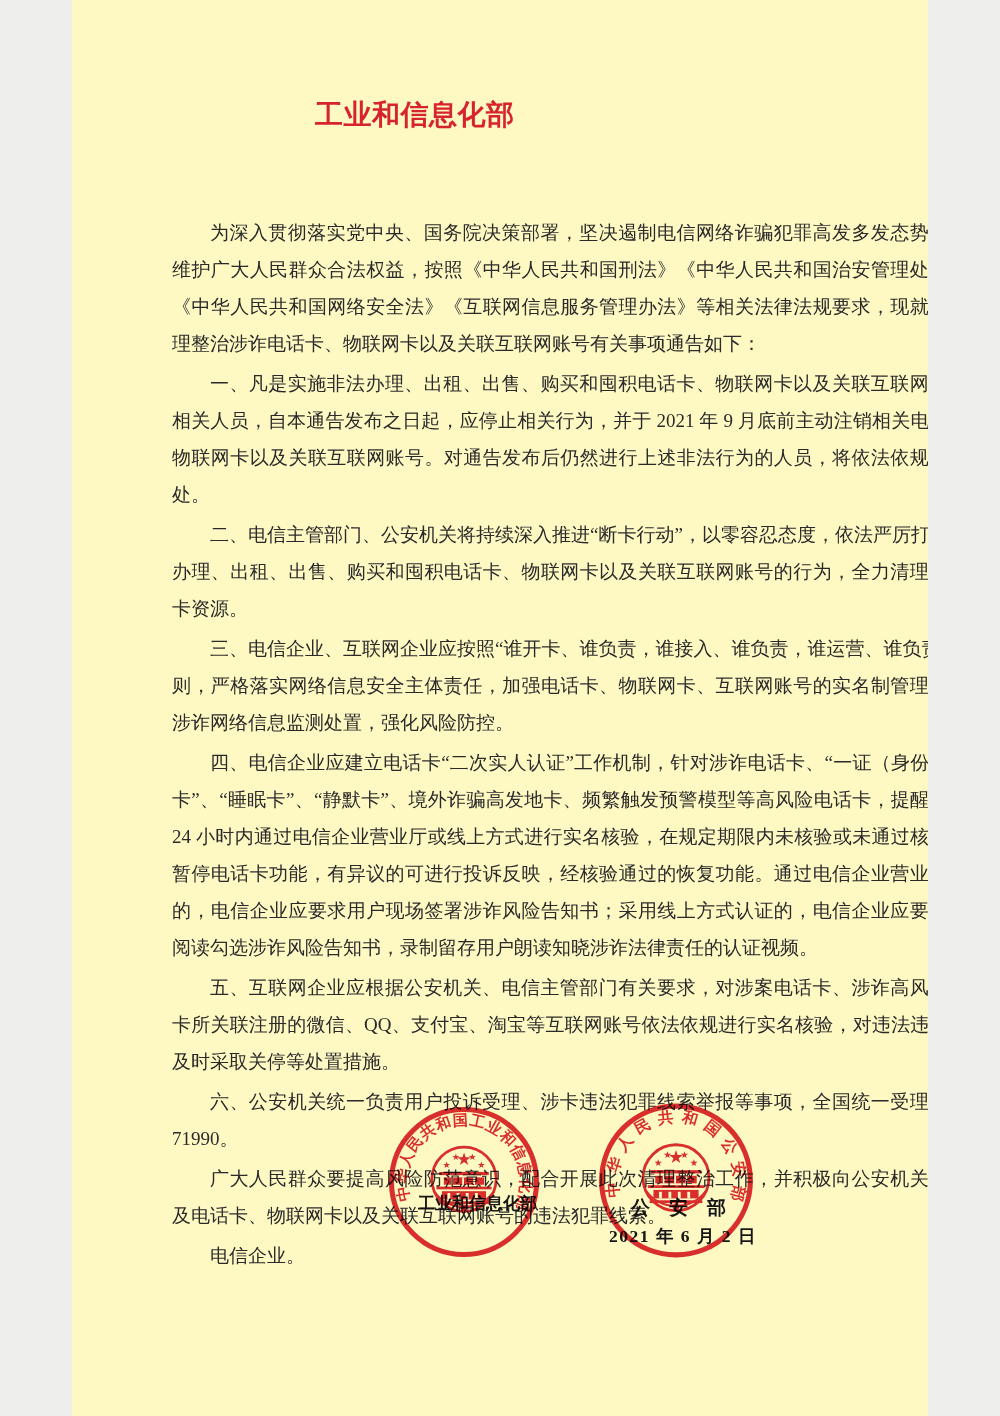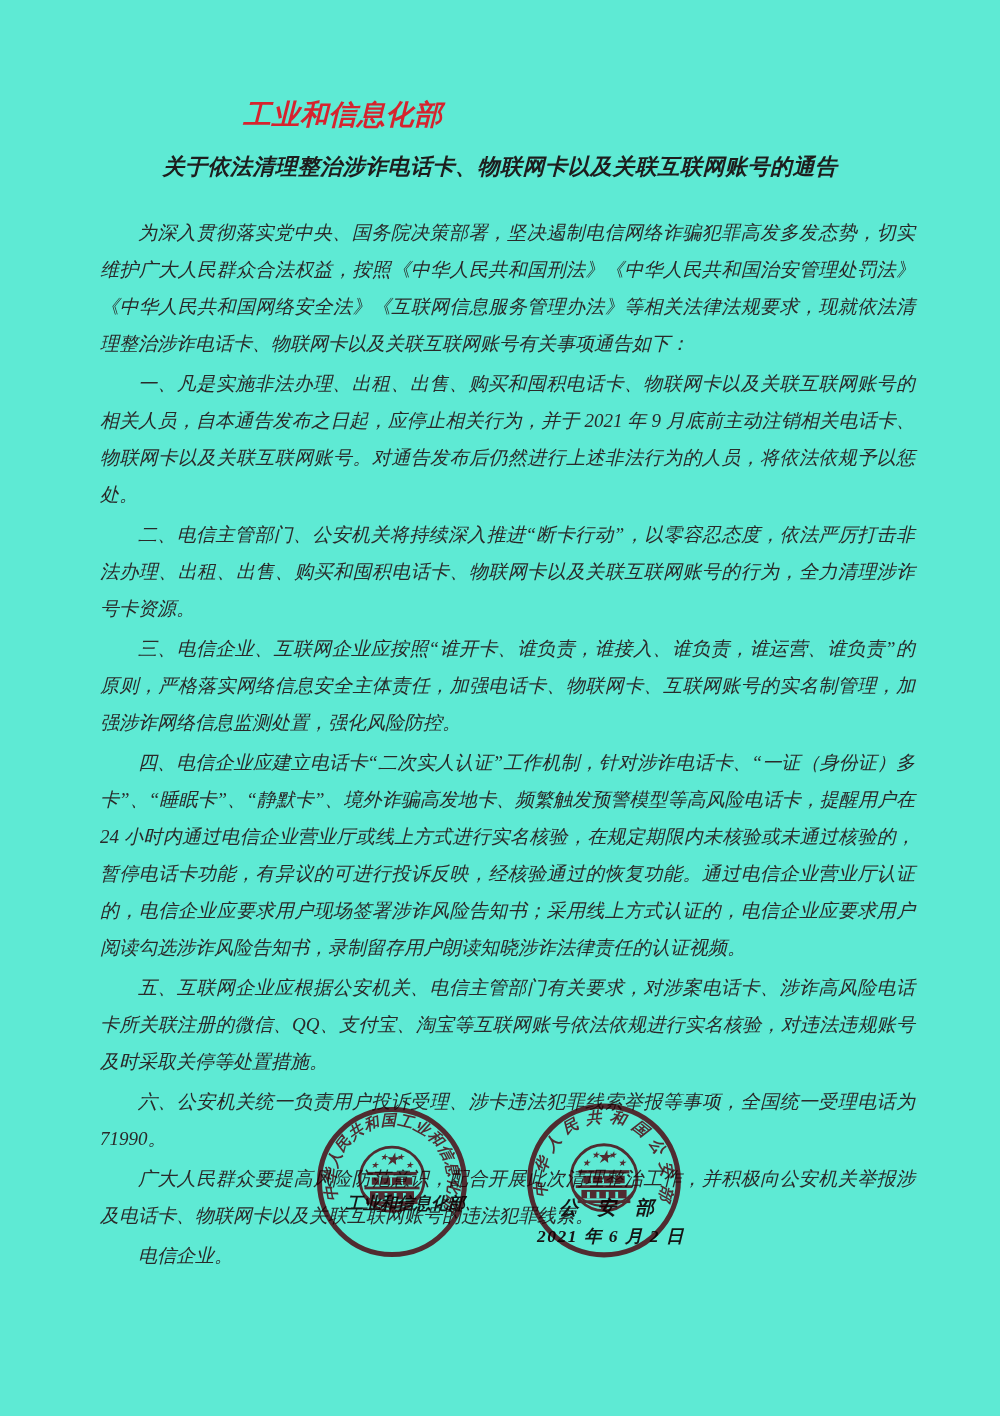"工业和信息化部" .page { background: #5eead4 -> #fef9c3; font-style: italic -> none; width: 1000px -> 856px }
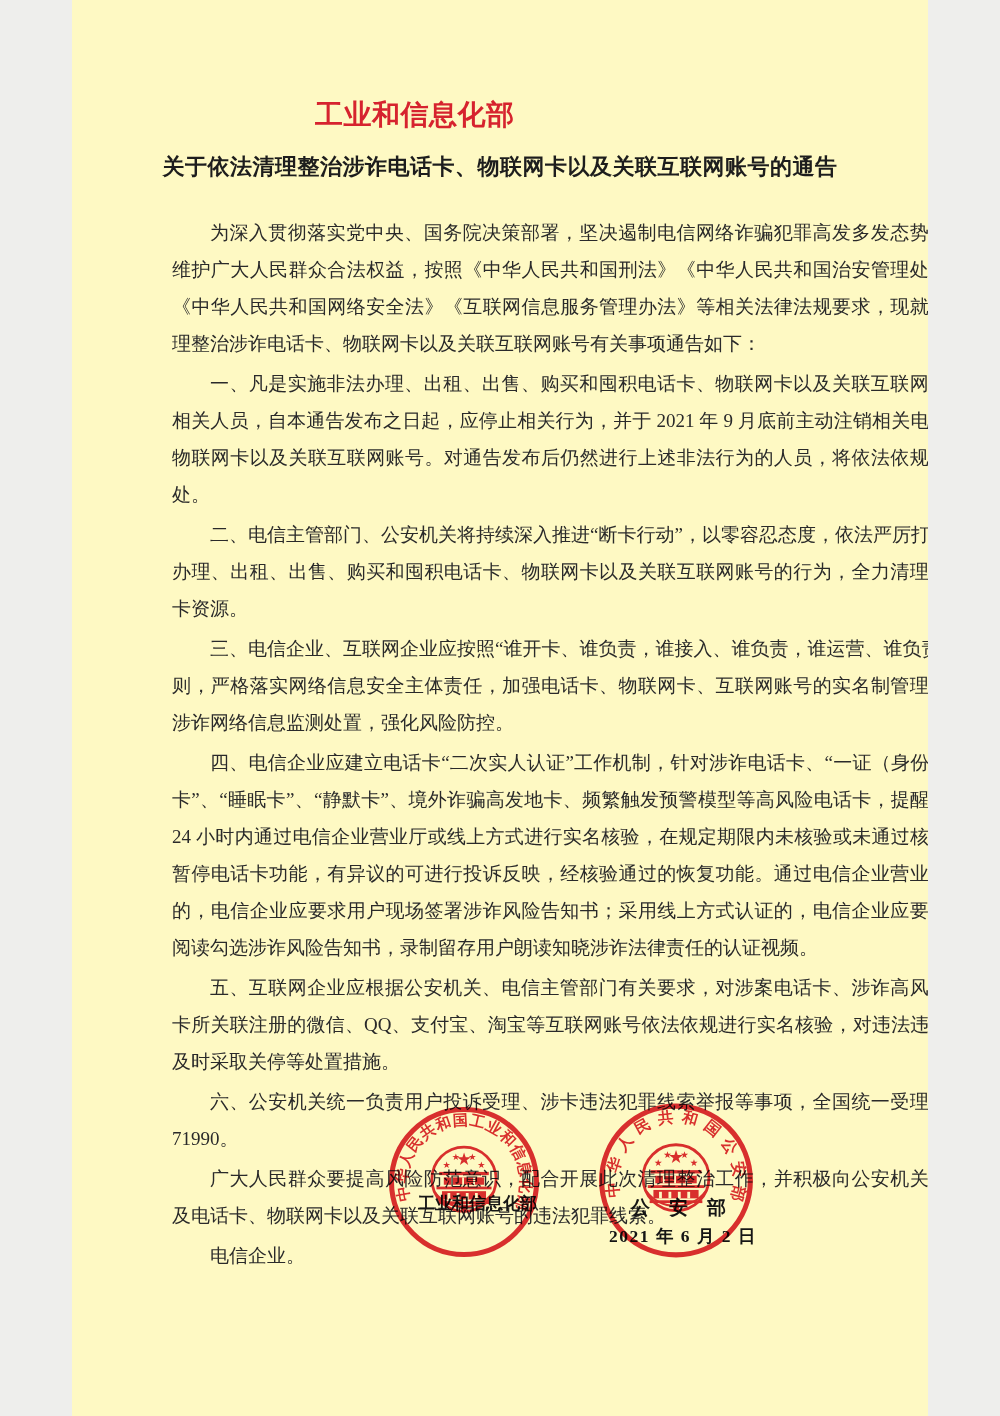"关于依法清理整治涉诈电话卡、物联网卡以及关联互联网账号的通告" div.notice-title { html: <div>关于依法清理整治涉诈电话卡、物联网卡以及关联互联网账号的通告</div> -> none }
